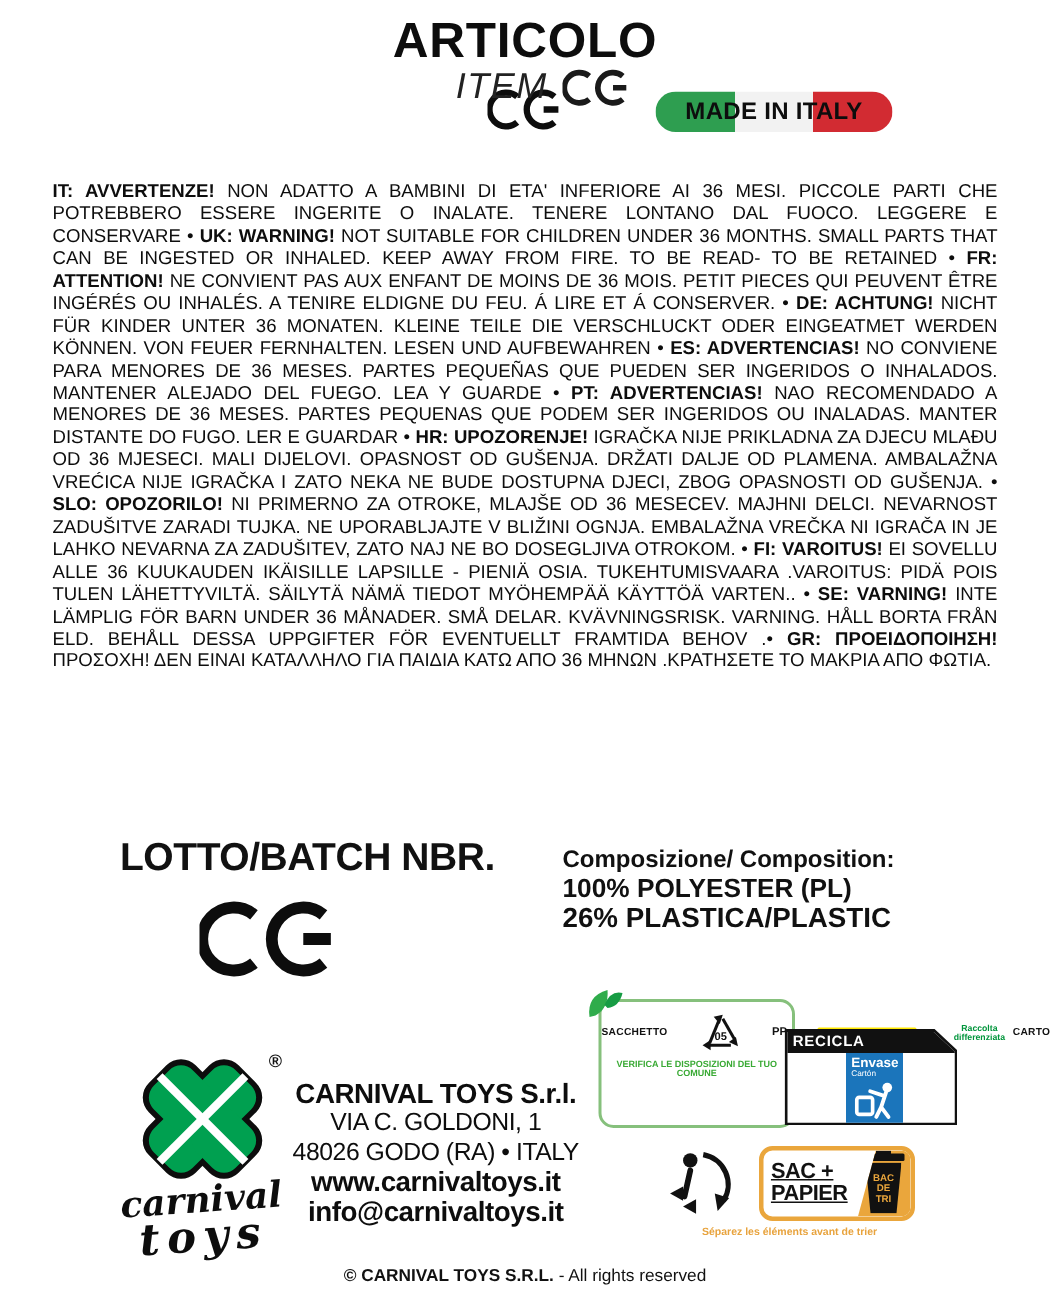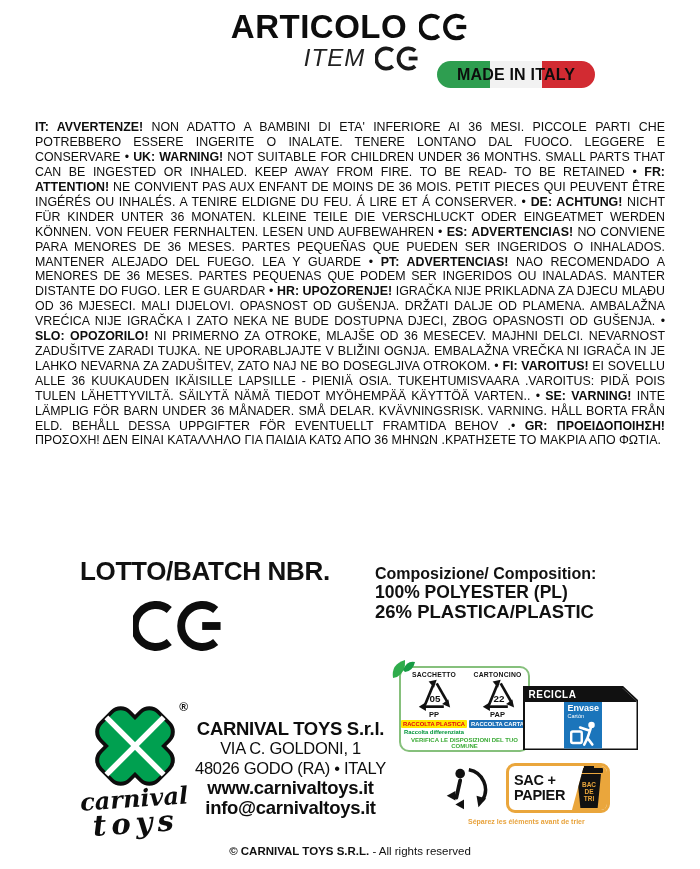"ARTICOLO" .title-row { flex-direction: none -> column }
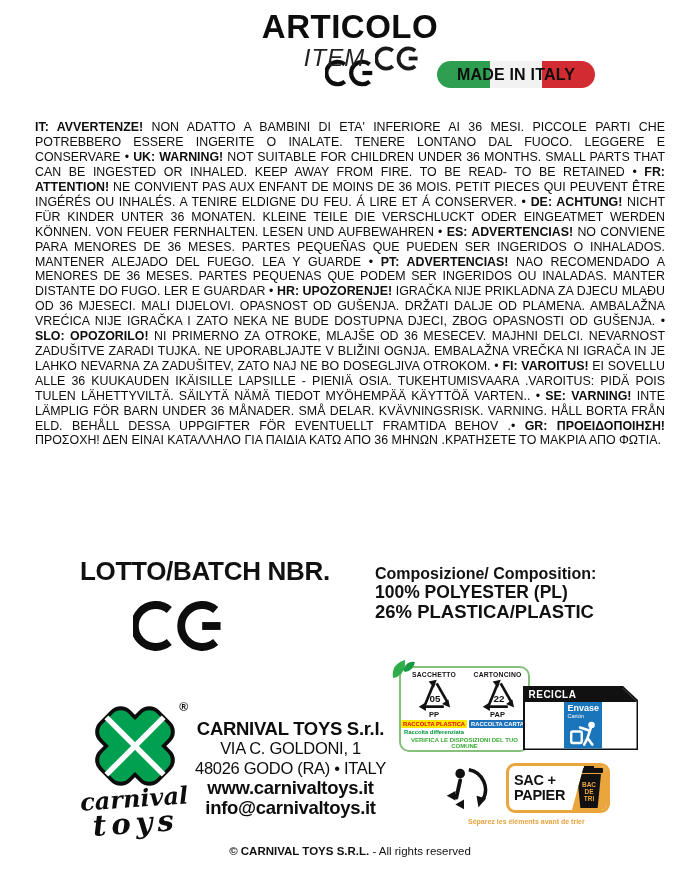"05" .rb-col { flex-direction: column -> row; gap: none -> 20px }
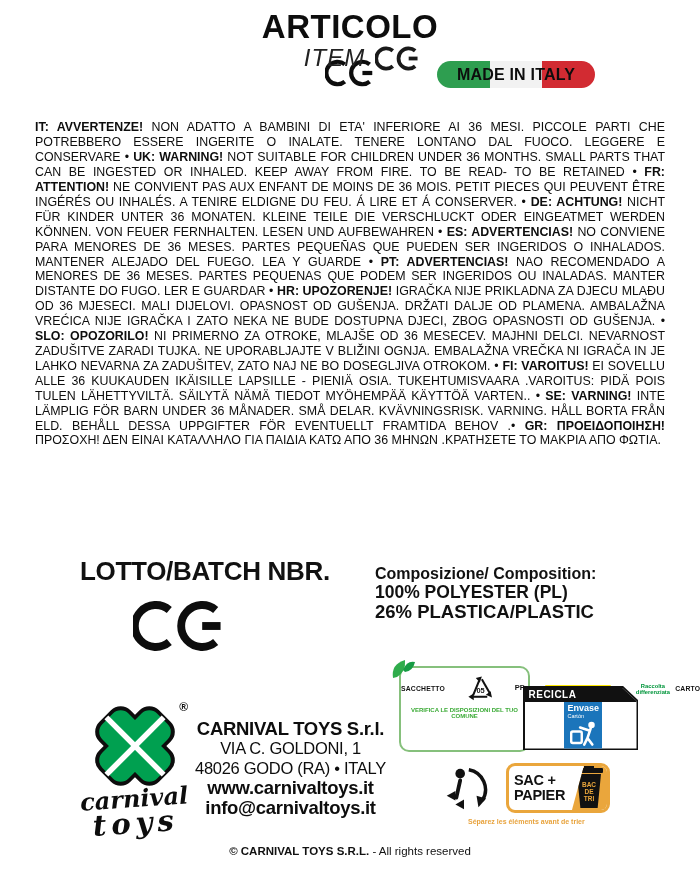"SAC +" .triman-flex { align-items: flex-start -> center; text-decoration: none -> underline }
